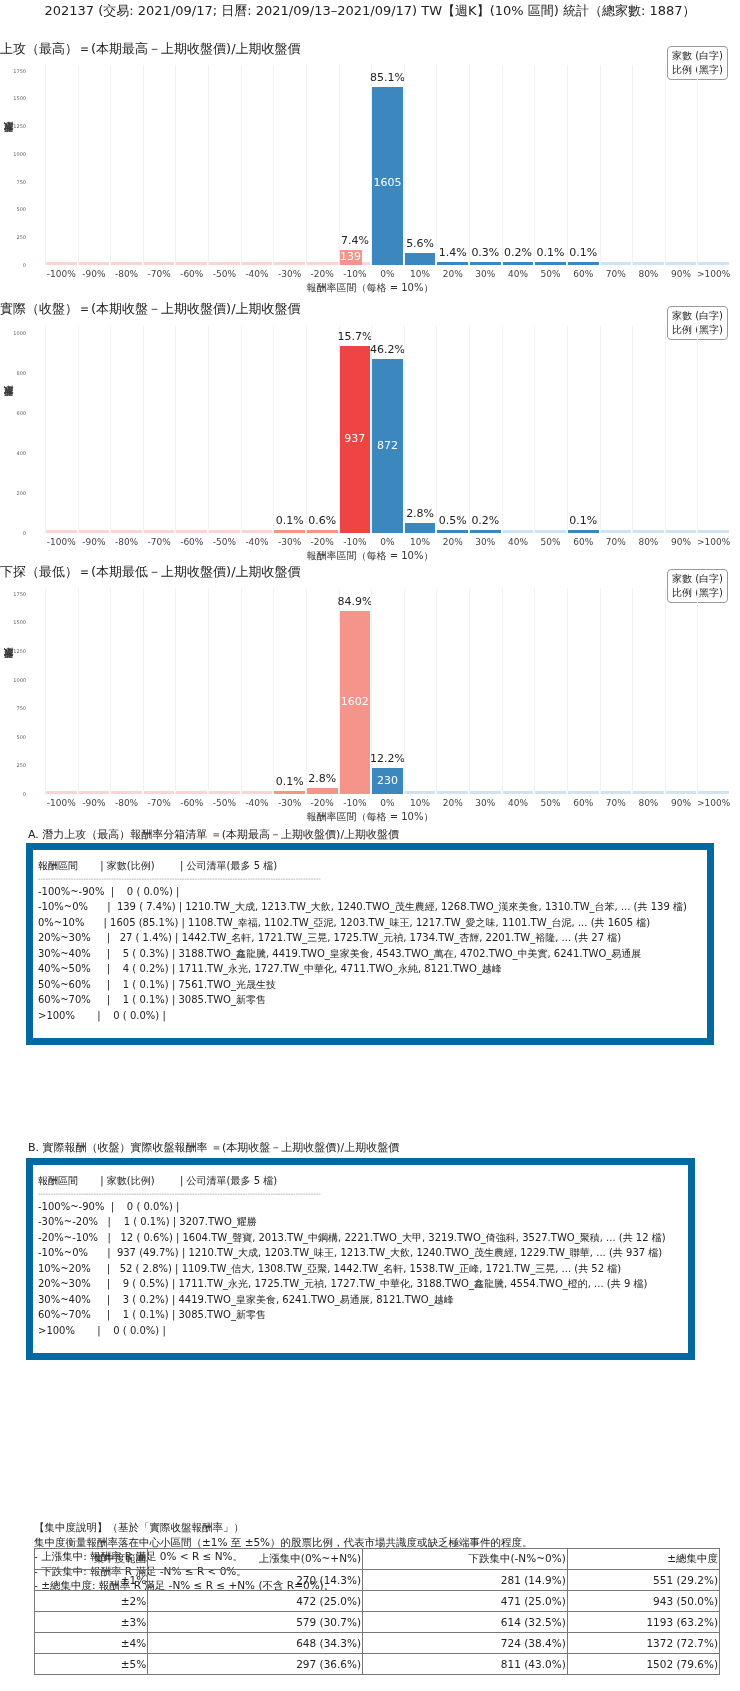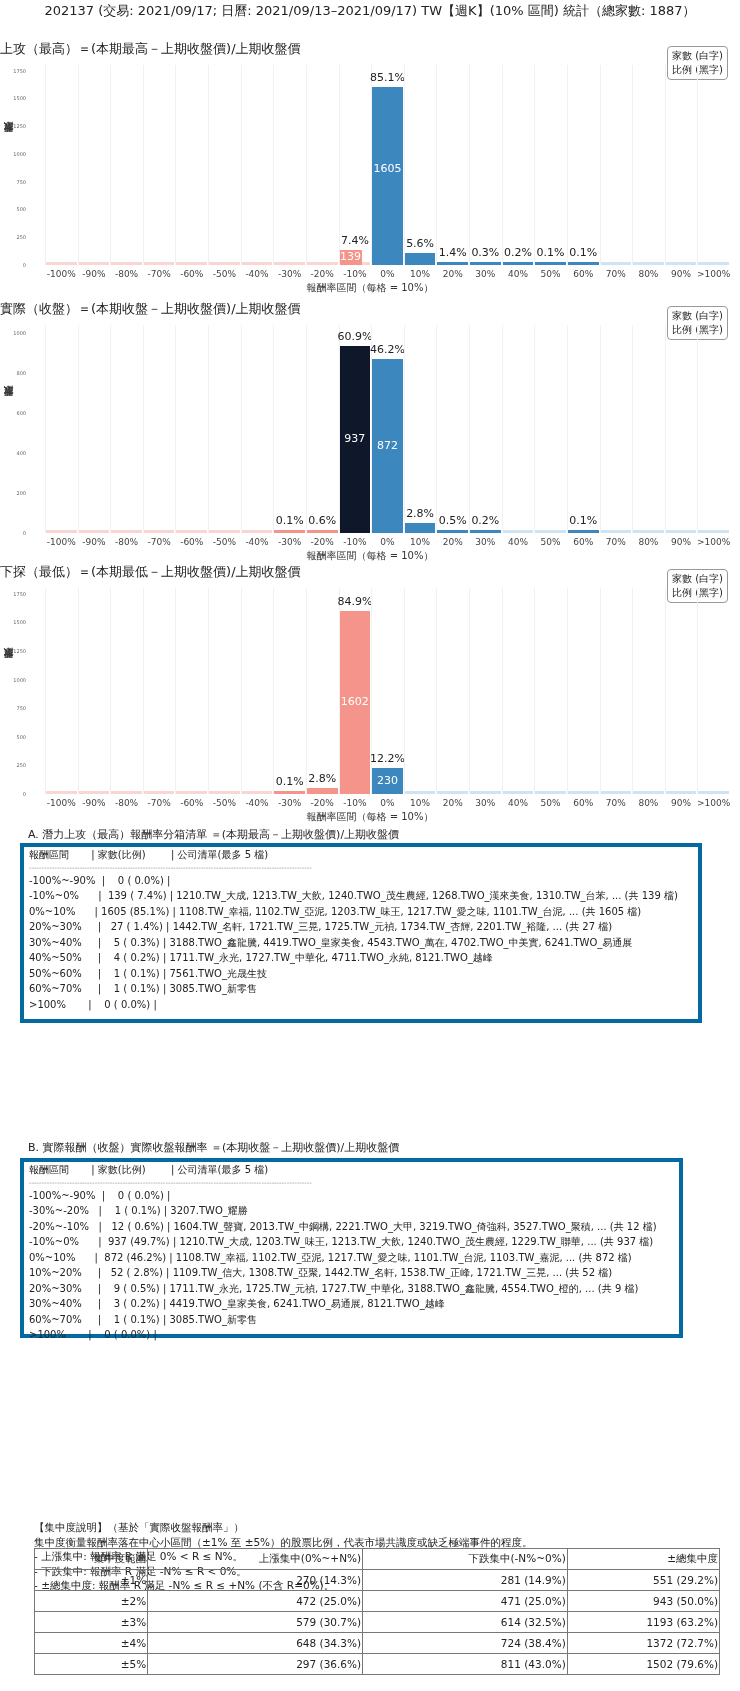"1605" div.cnt { top: 75px -> 89px }
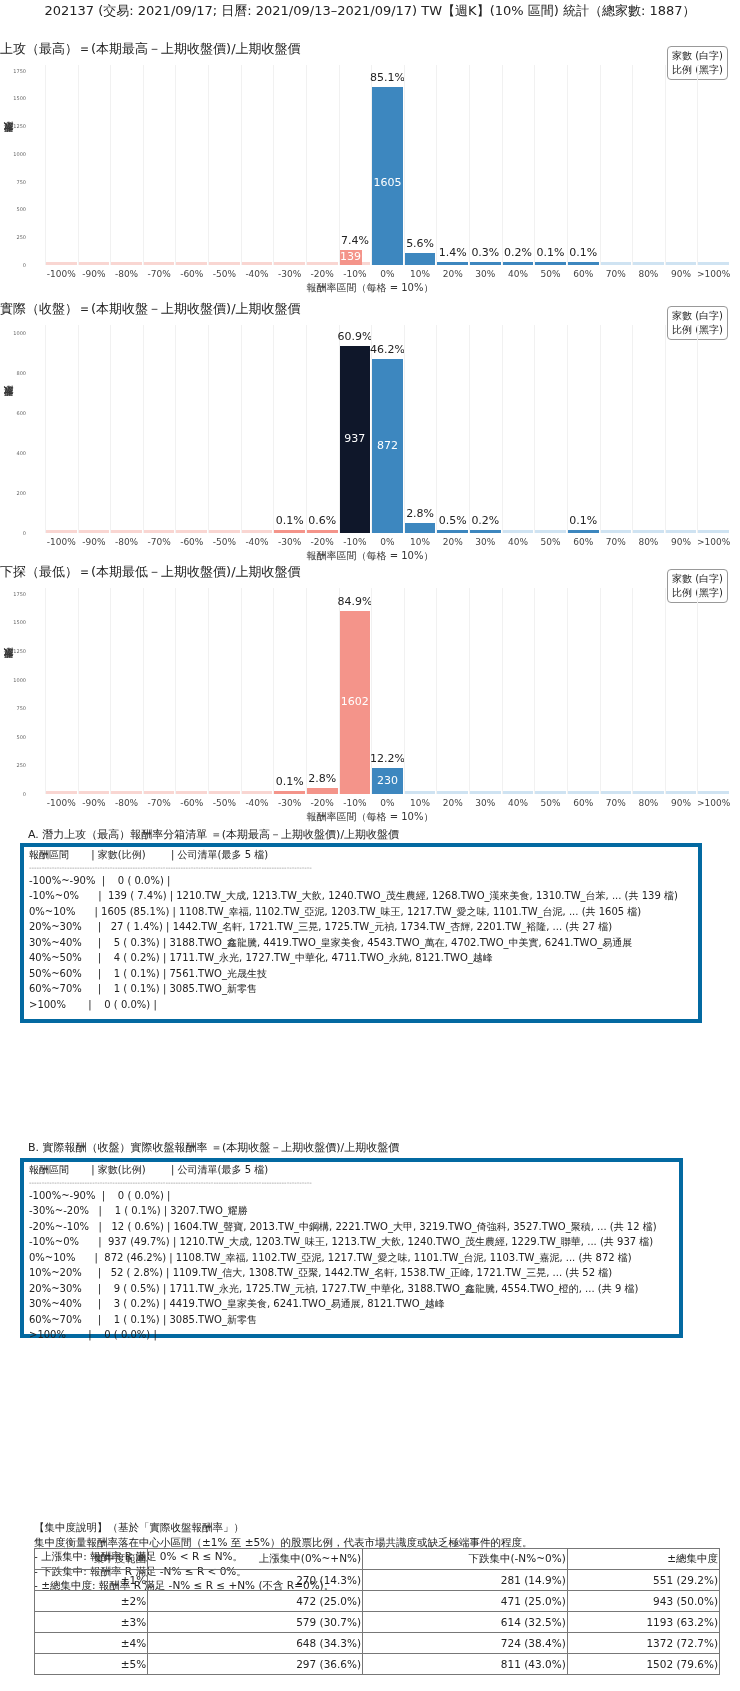"60.9%" div.pct { text: 60.9% -> 15.7% }
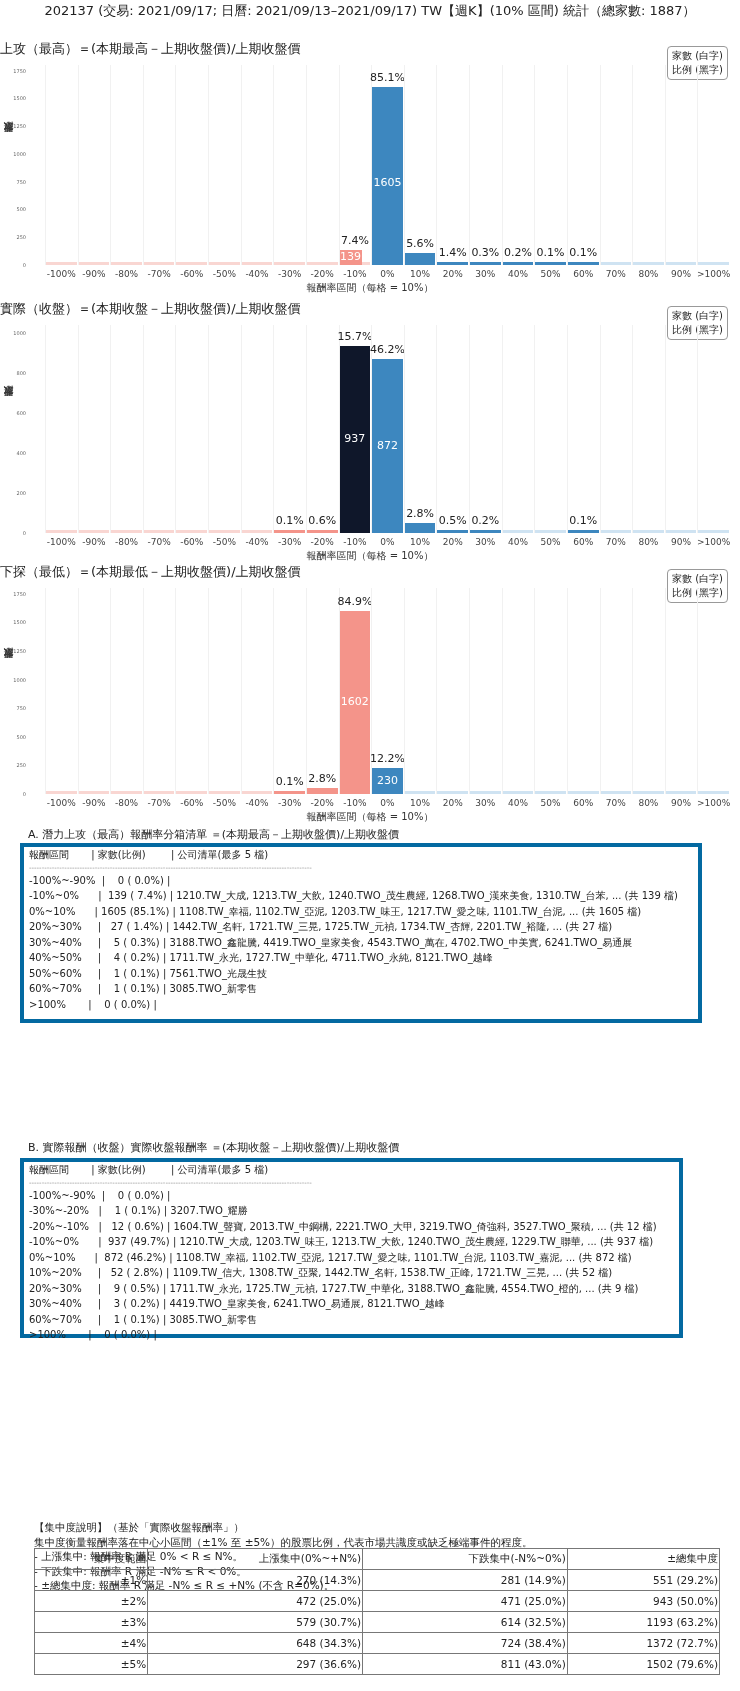"937" div.bar { background: #0f172a -> #ef4444 }
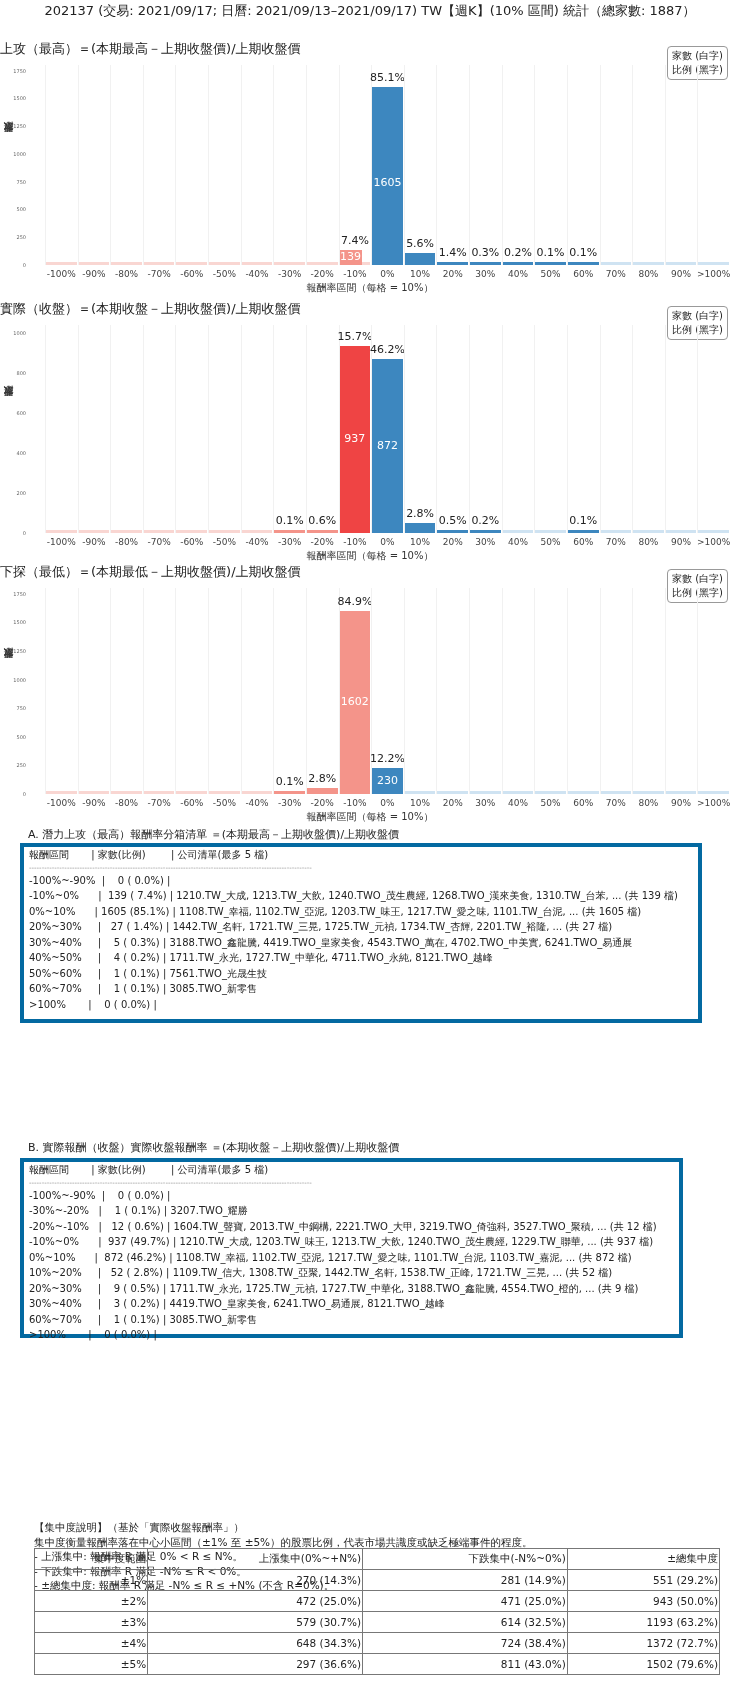"報酬區間 | 家數(比例) | 公司清單(最多" .list-box { border: 4px solid #0369a1 -> 7px solid #0369a1; left: 20px -> 26px; padding: 0 5px -> 8px 5px }
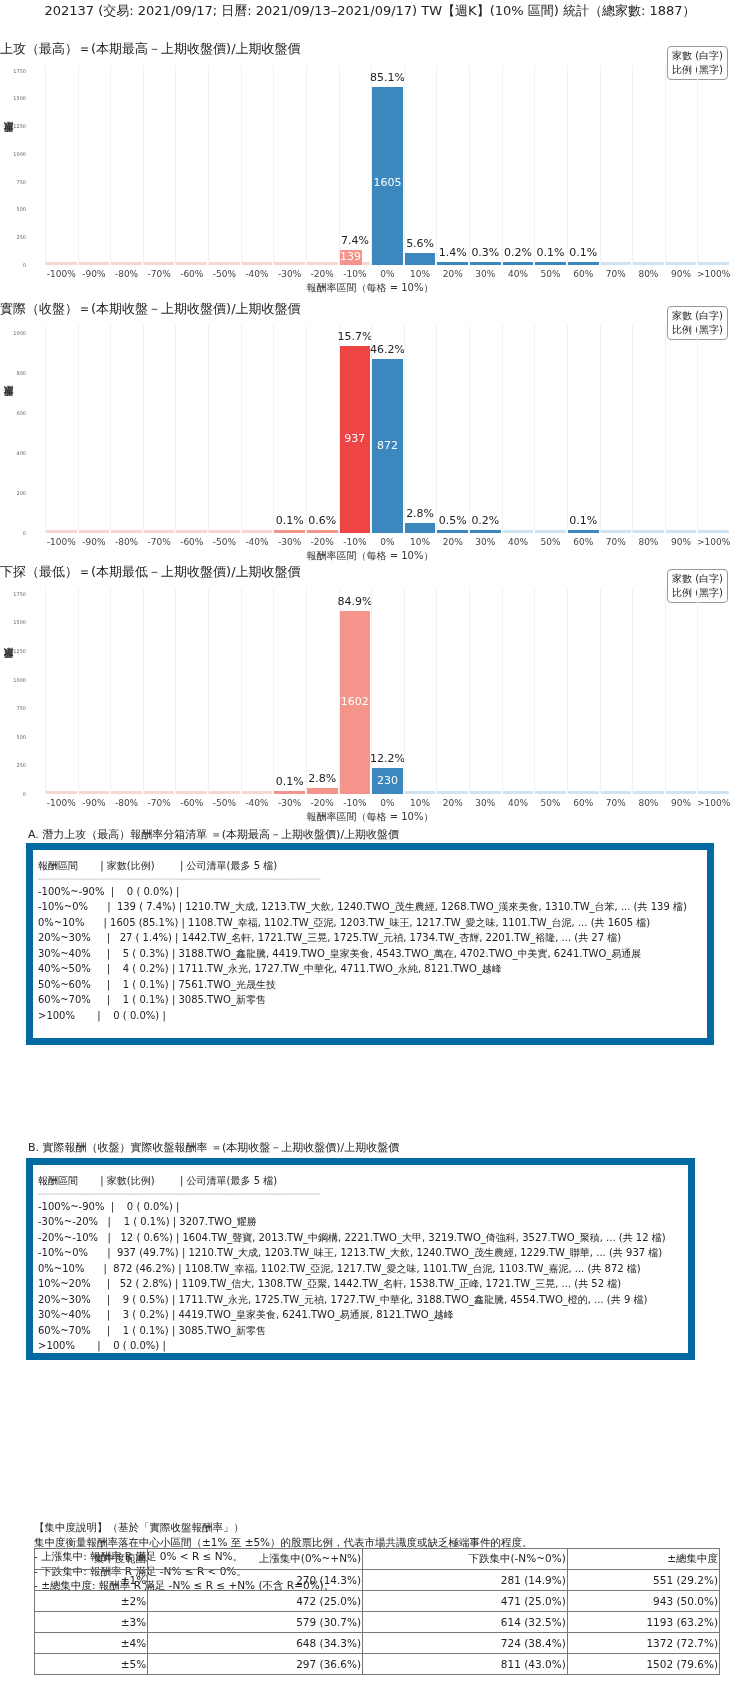"0%~10% | 872 (46.2%) |" div.row { html: <div>0%~10% | 872 (46.2%) | 1108.TW_幸福, 1102.TW_亞泥, 1217.TW_愛之味, 1101.TW_台泥, 1103.TW_嘉泥, ... (共 872 檔)</div> -> none }
